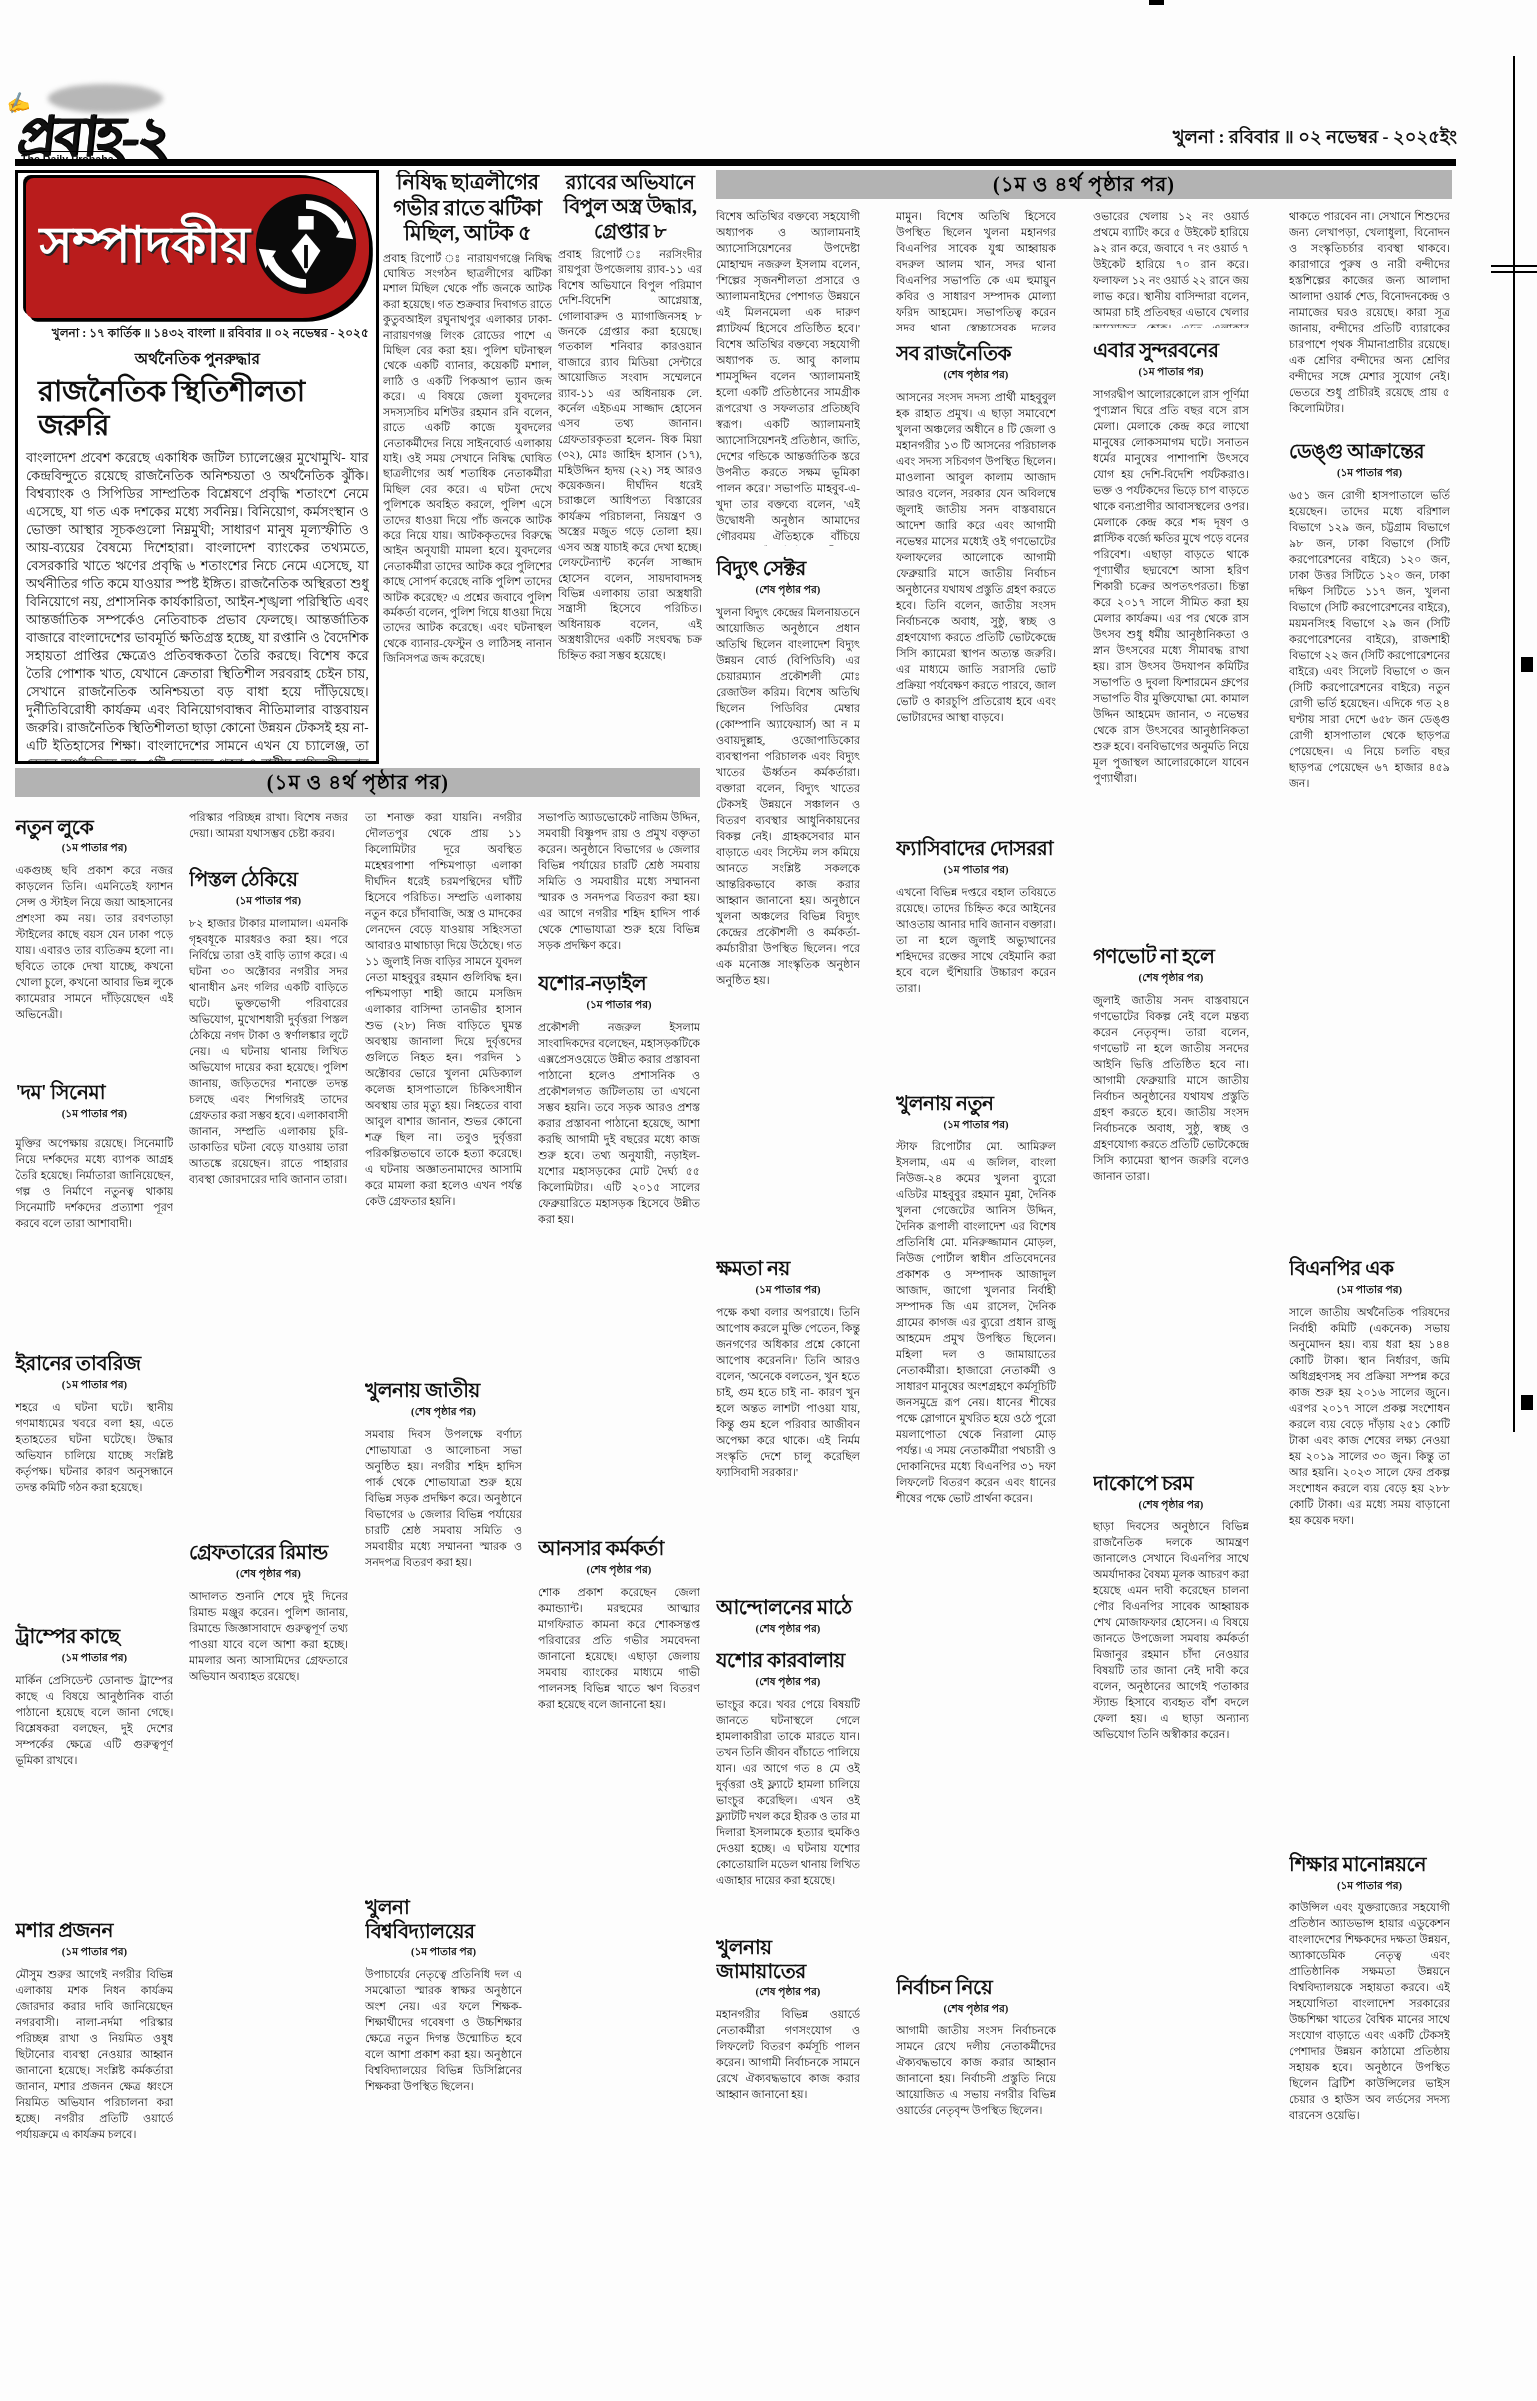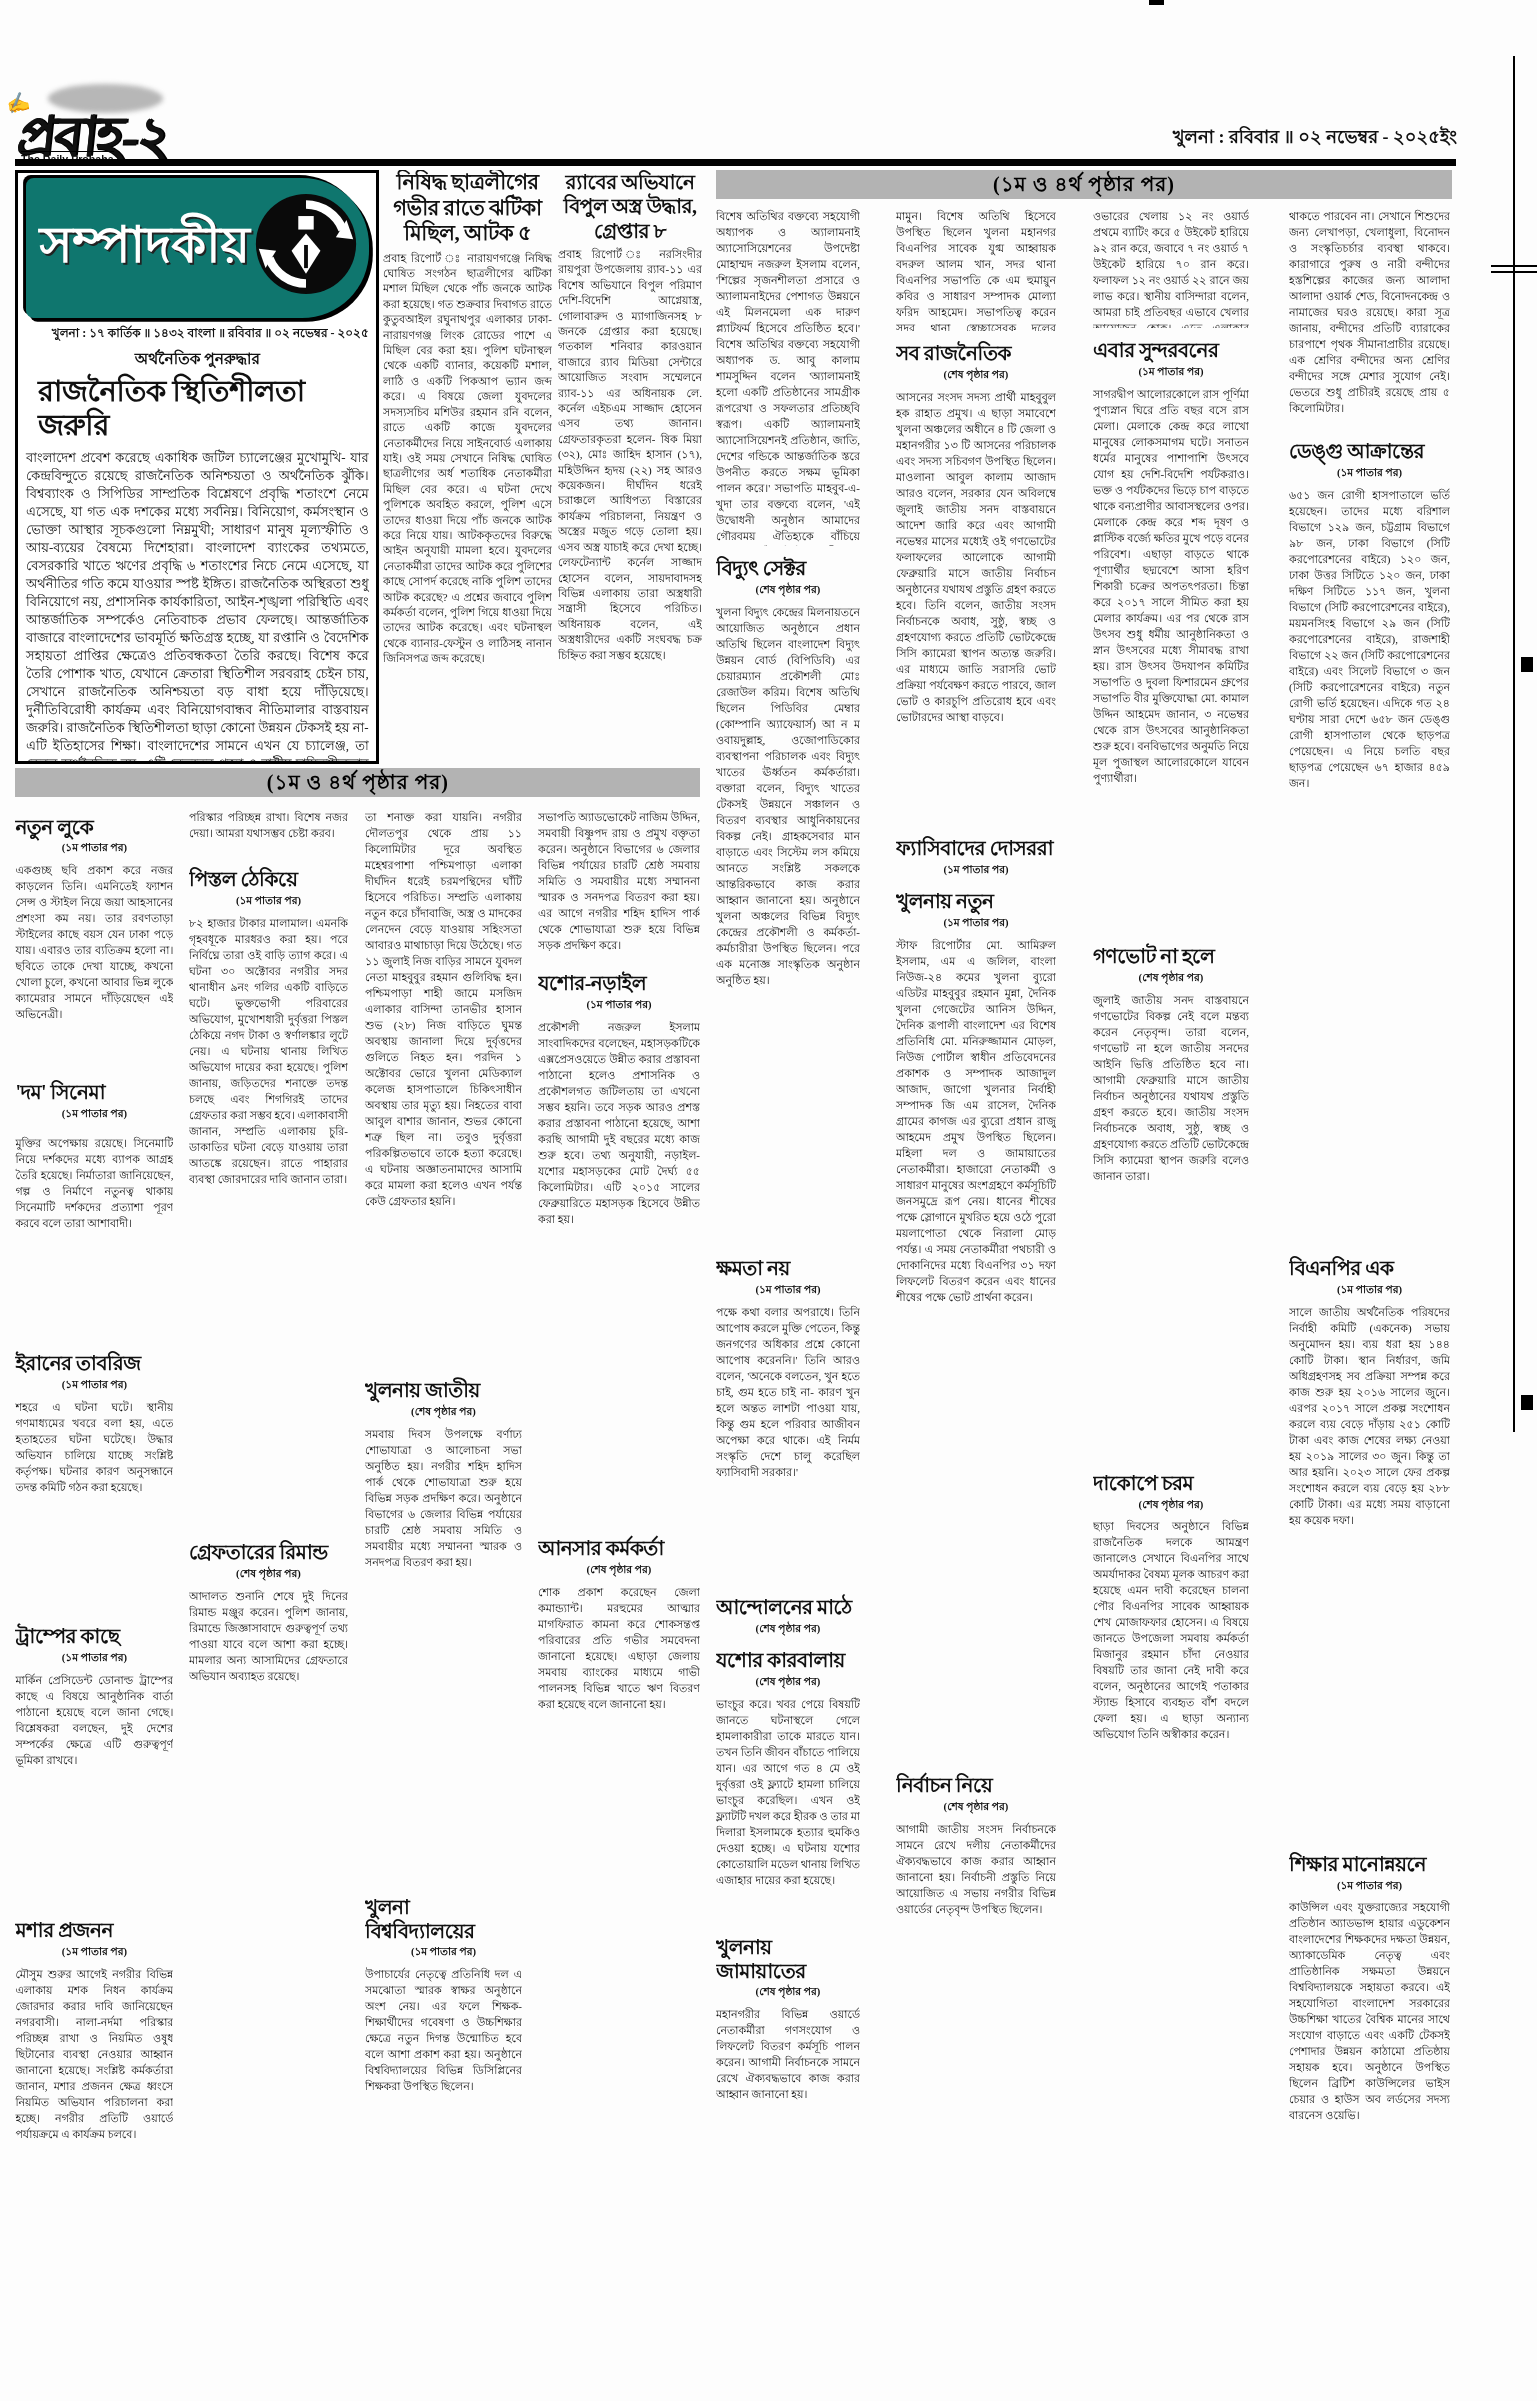"সম্পাদকীয়" #edhead { background: #0f766e -> #b91c1c }
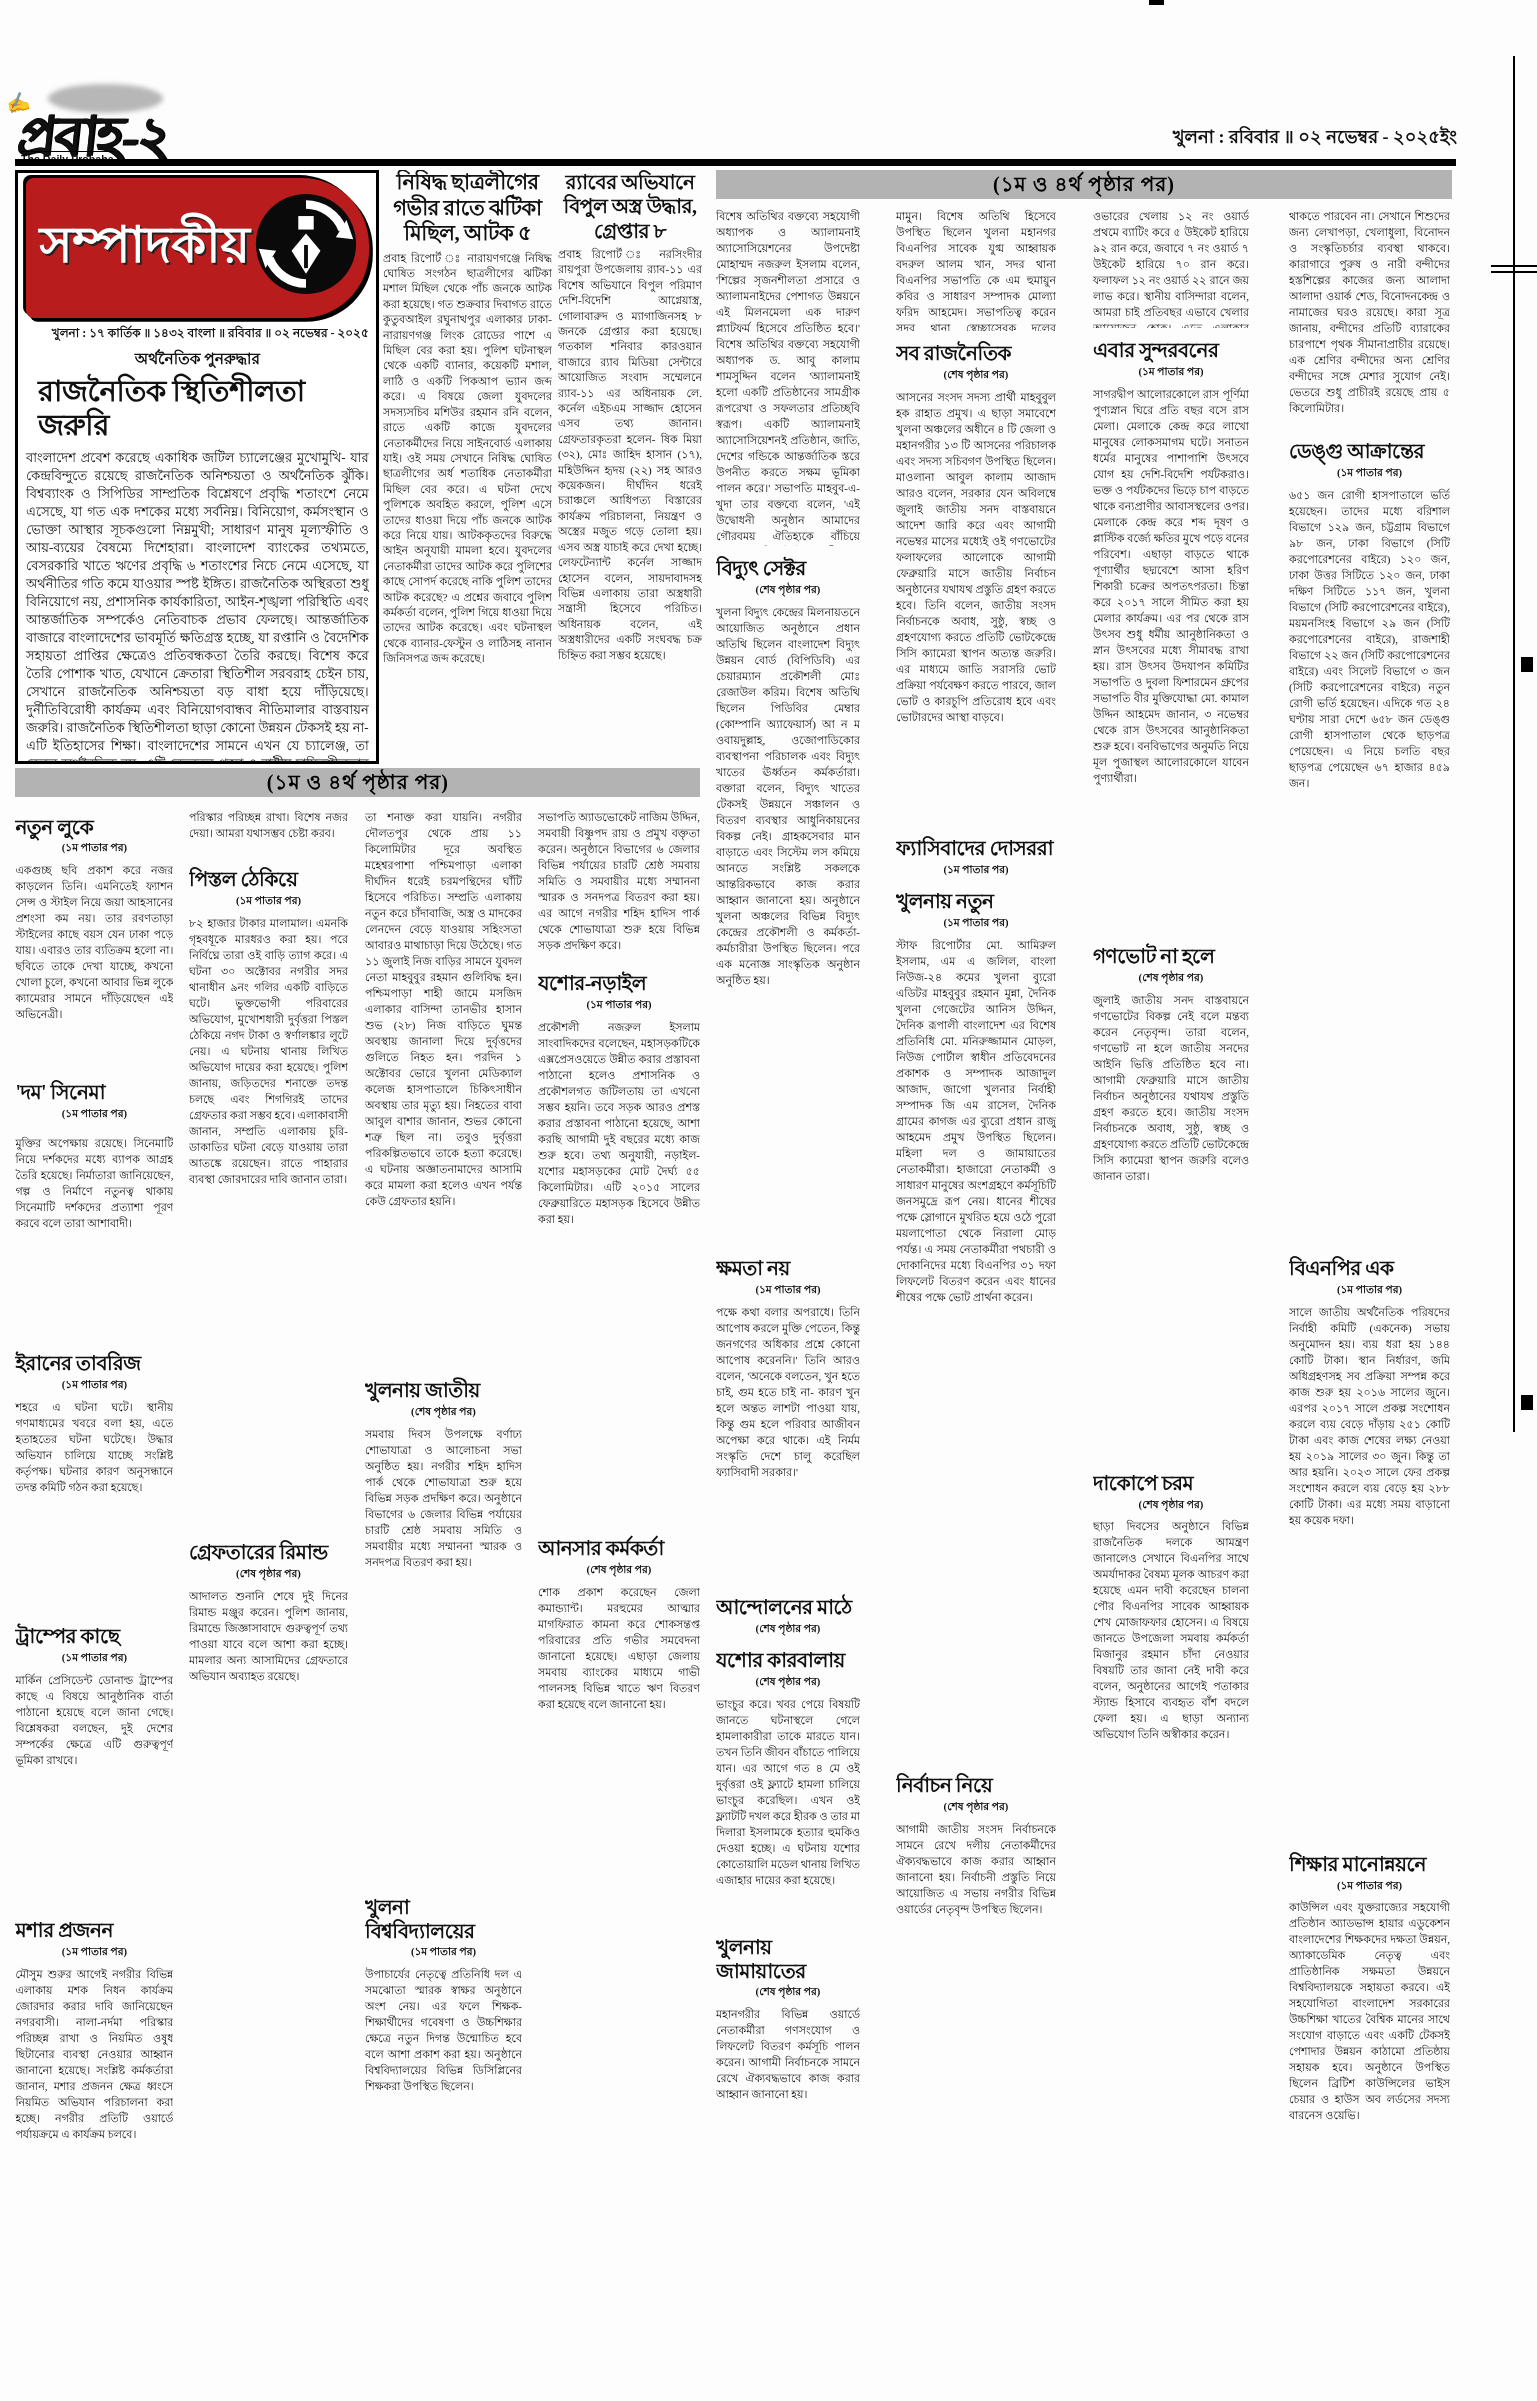"এখনো বিভিন্ন দপ্তরে বহাল তবিয়তে" div.colbody { html: none -> <div>এখনো বিভিন্ন দপ্তরে বহাল তবিয়তে রয়েছে। তাদের চিহ্নিত করে আইনের আওতায় আনার দাবি জানান বক্তারা। তা না হলে জুলাই অভ্যুত্থানের শহিদদের রক্তের সাথে বেইমানি করা হবে বলে হুঁশিয়ারি উচ্চারণ করেন তারা।</div> }
